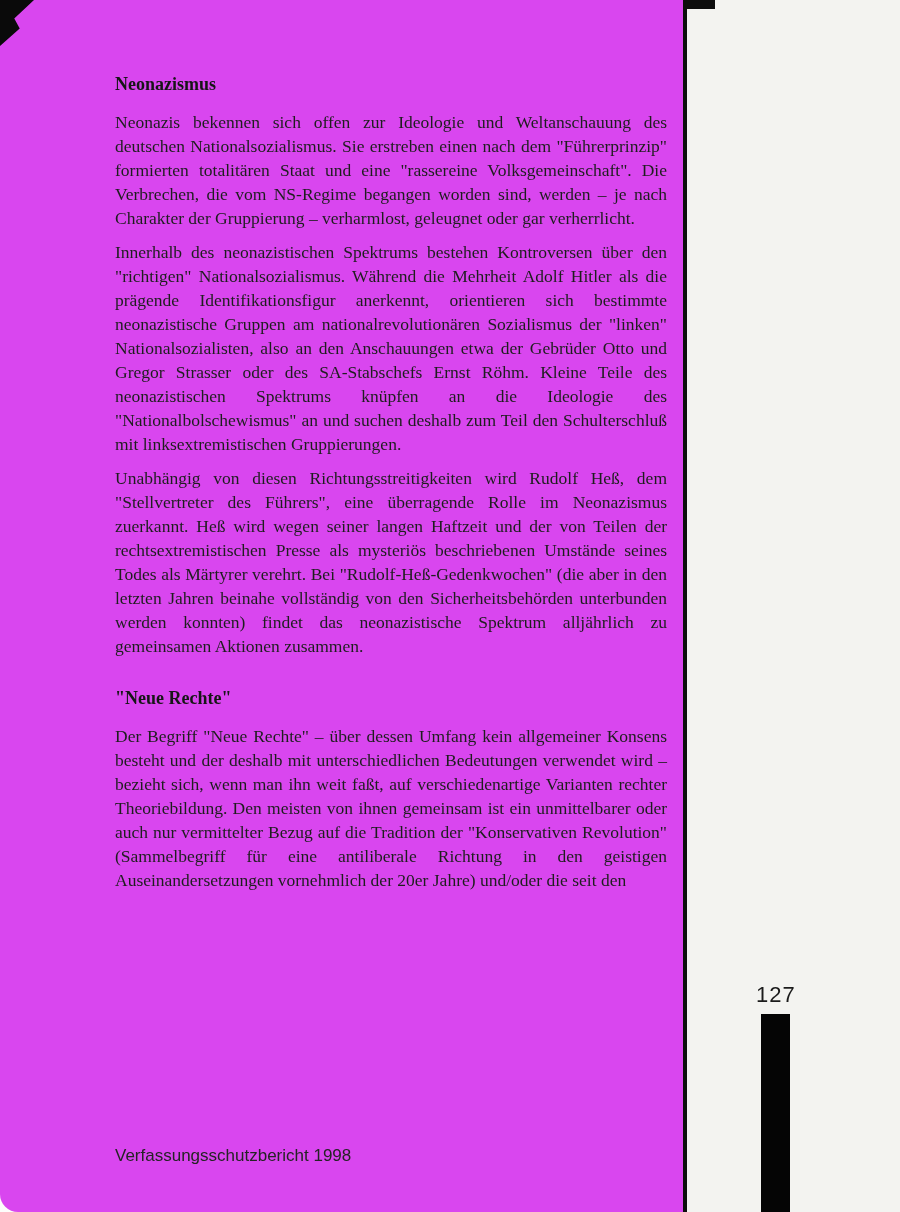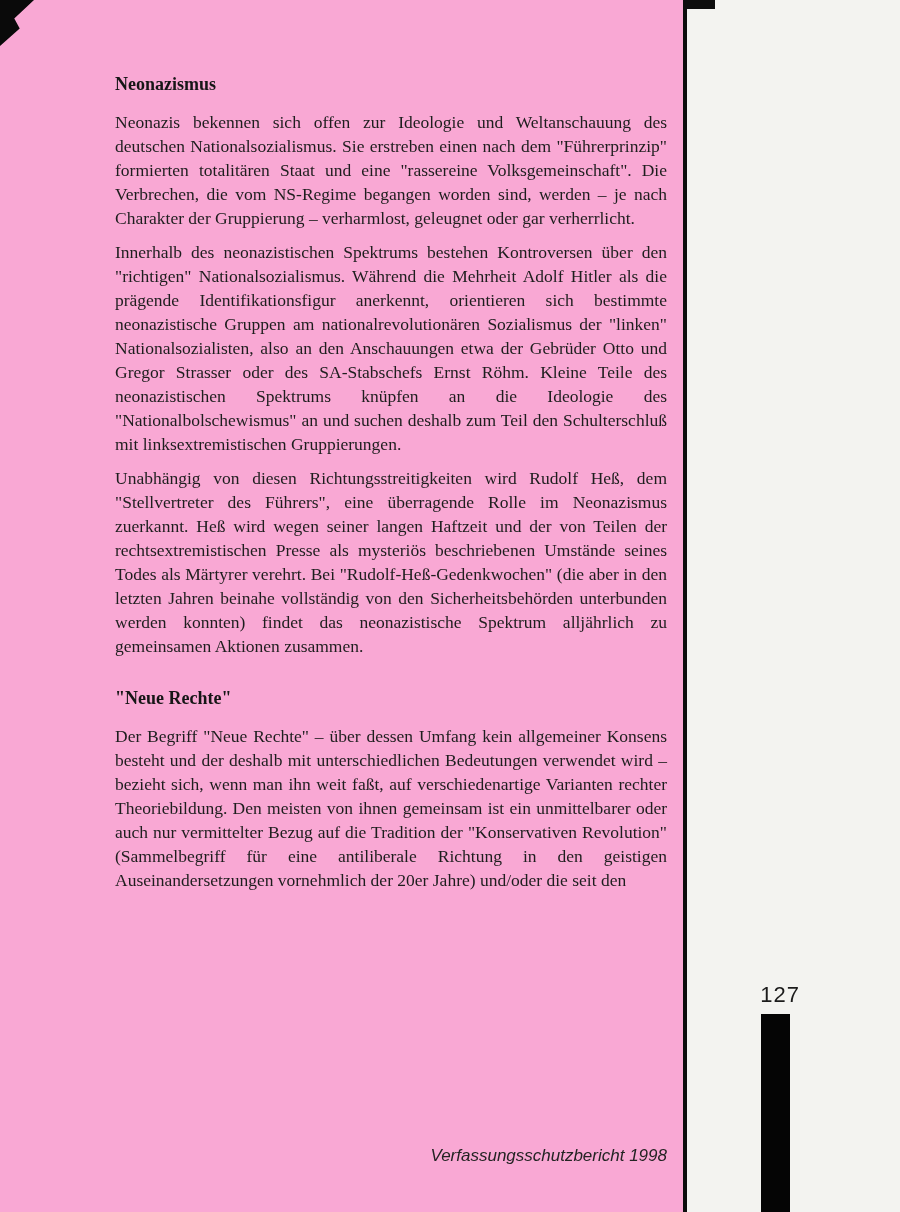"Neonazismus" .scan-page { background: #f9a8d4 -> #d946ef; border-radius: none -> 18px }
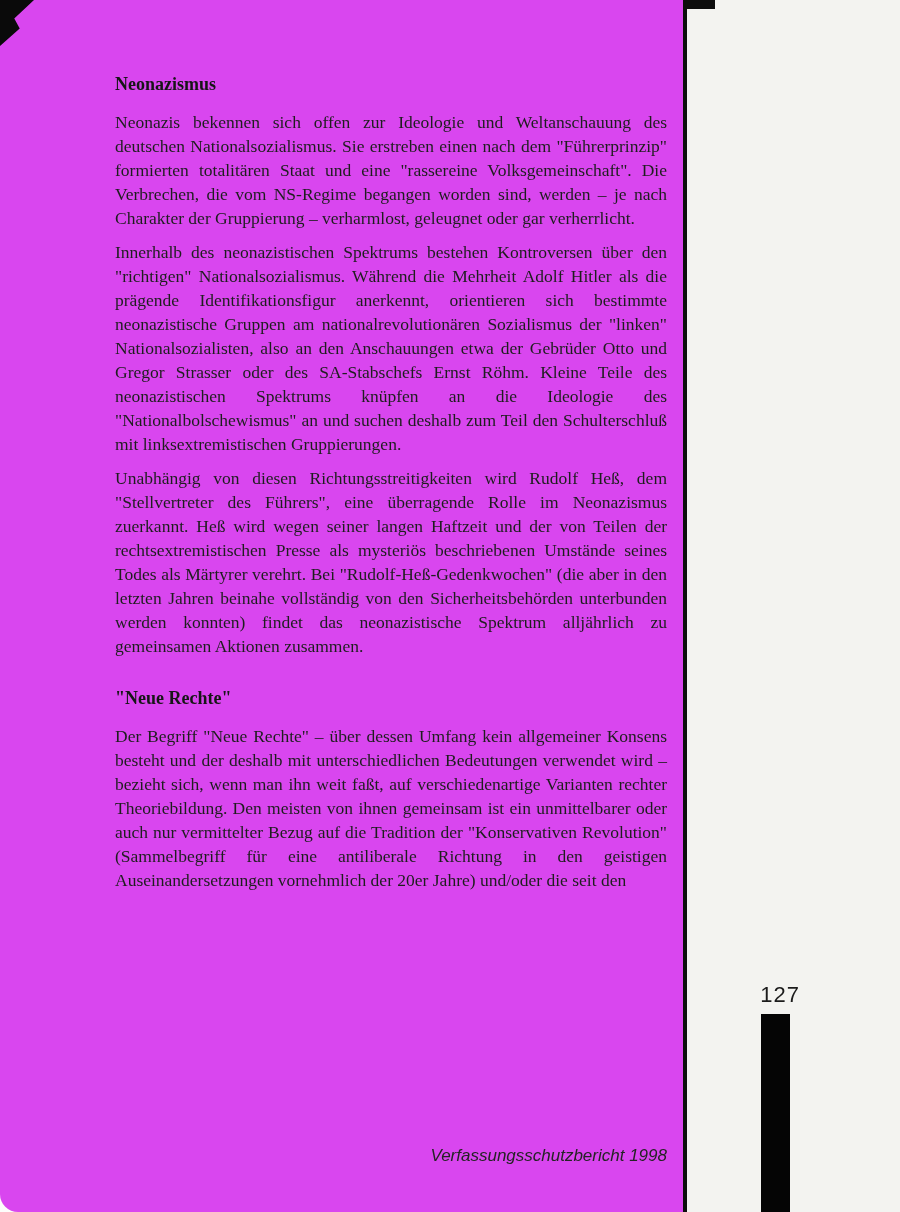"127" .page-number { text-align: right -> none }
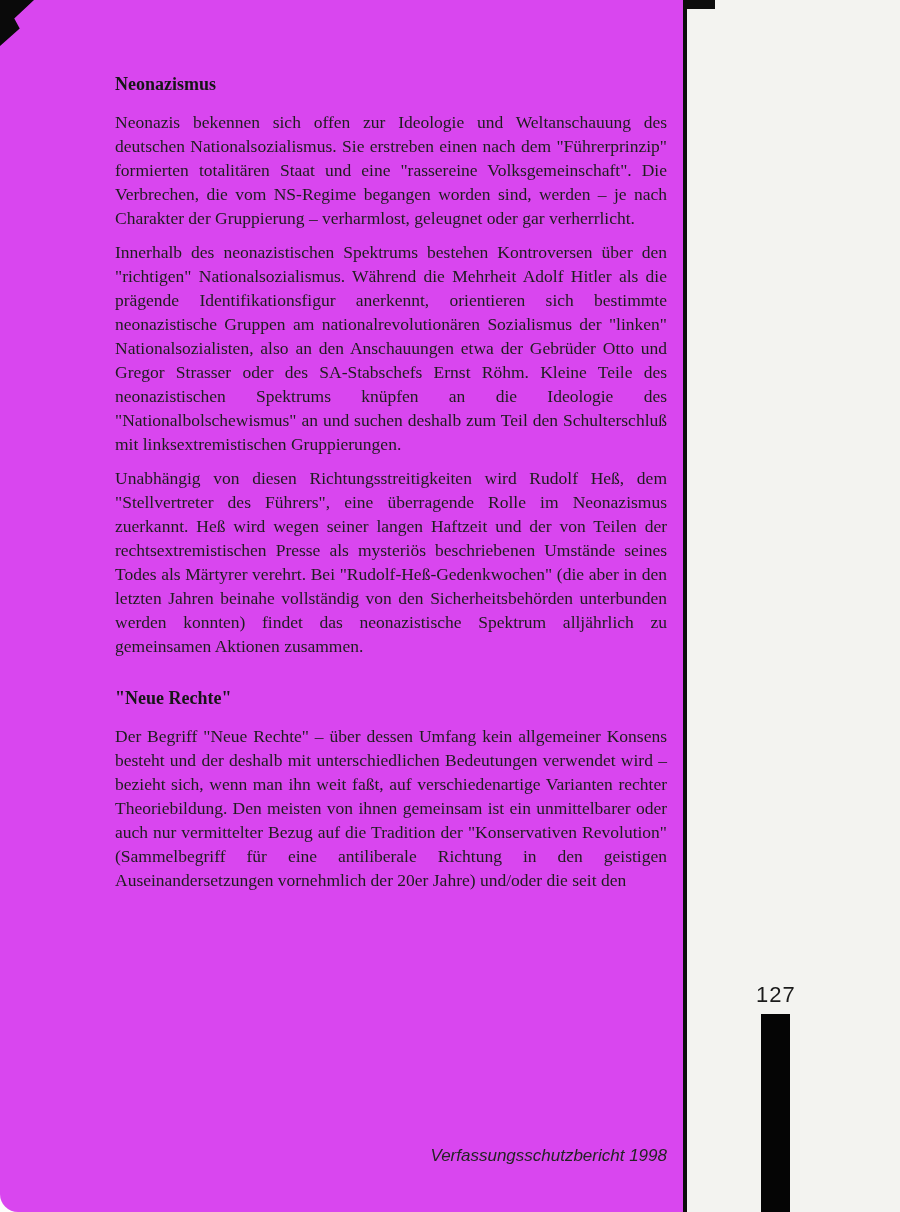"Verfassungsschutzbericht 1998" .footer { font-style: italic -> none; text-align: right -> left }
